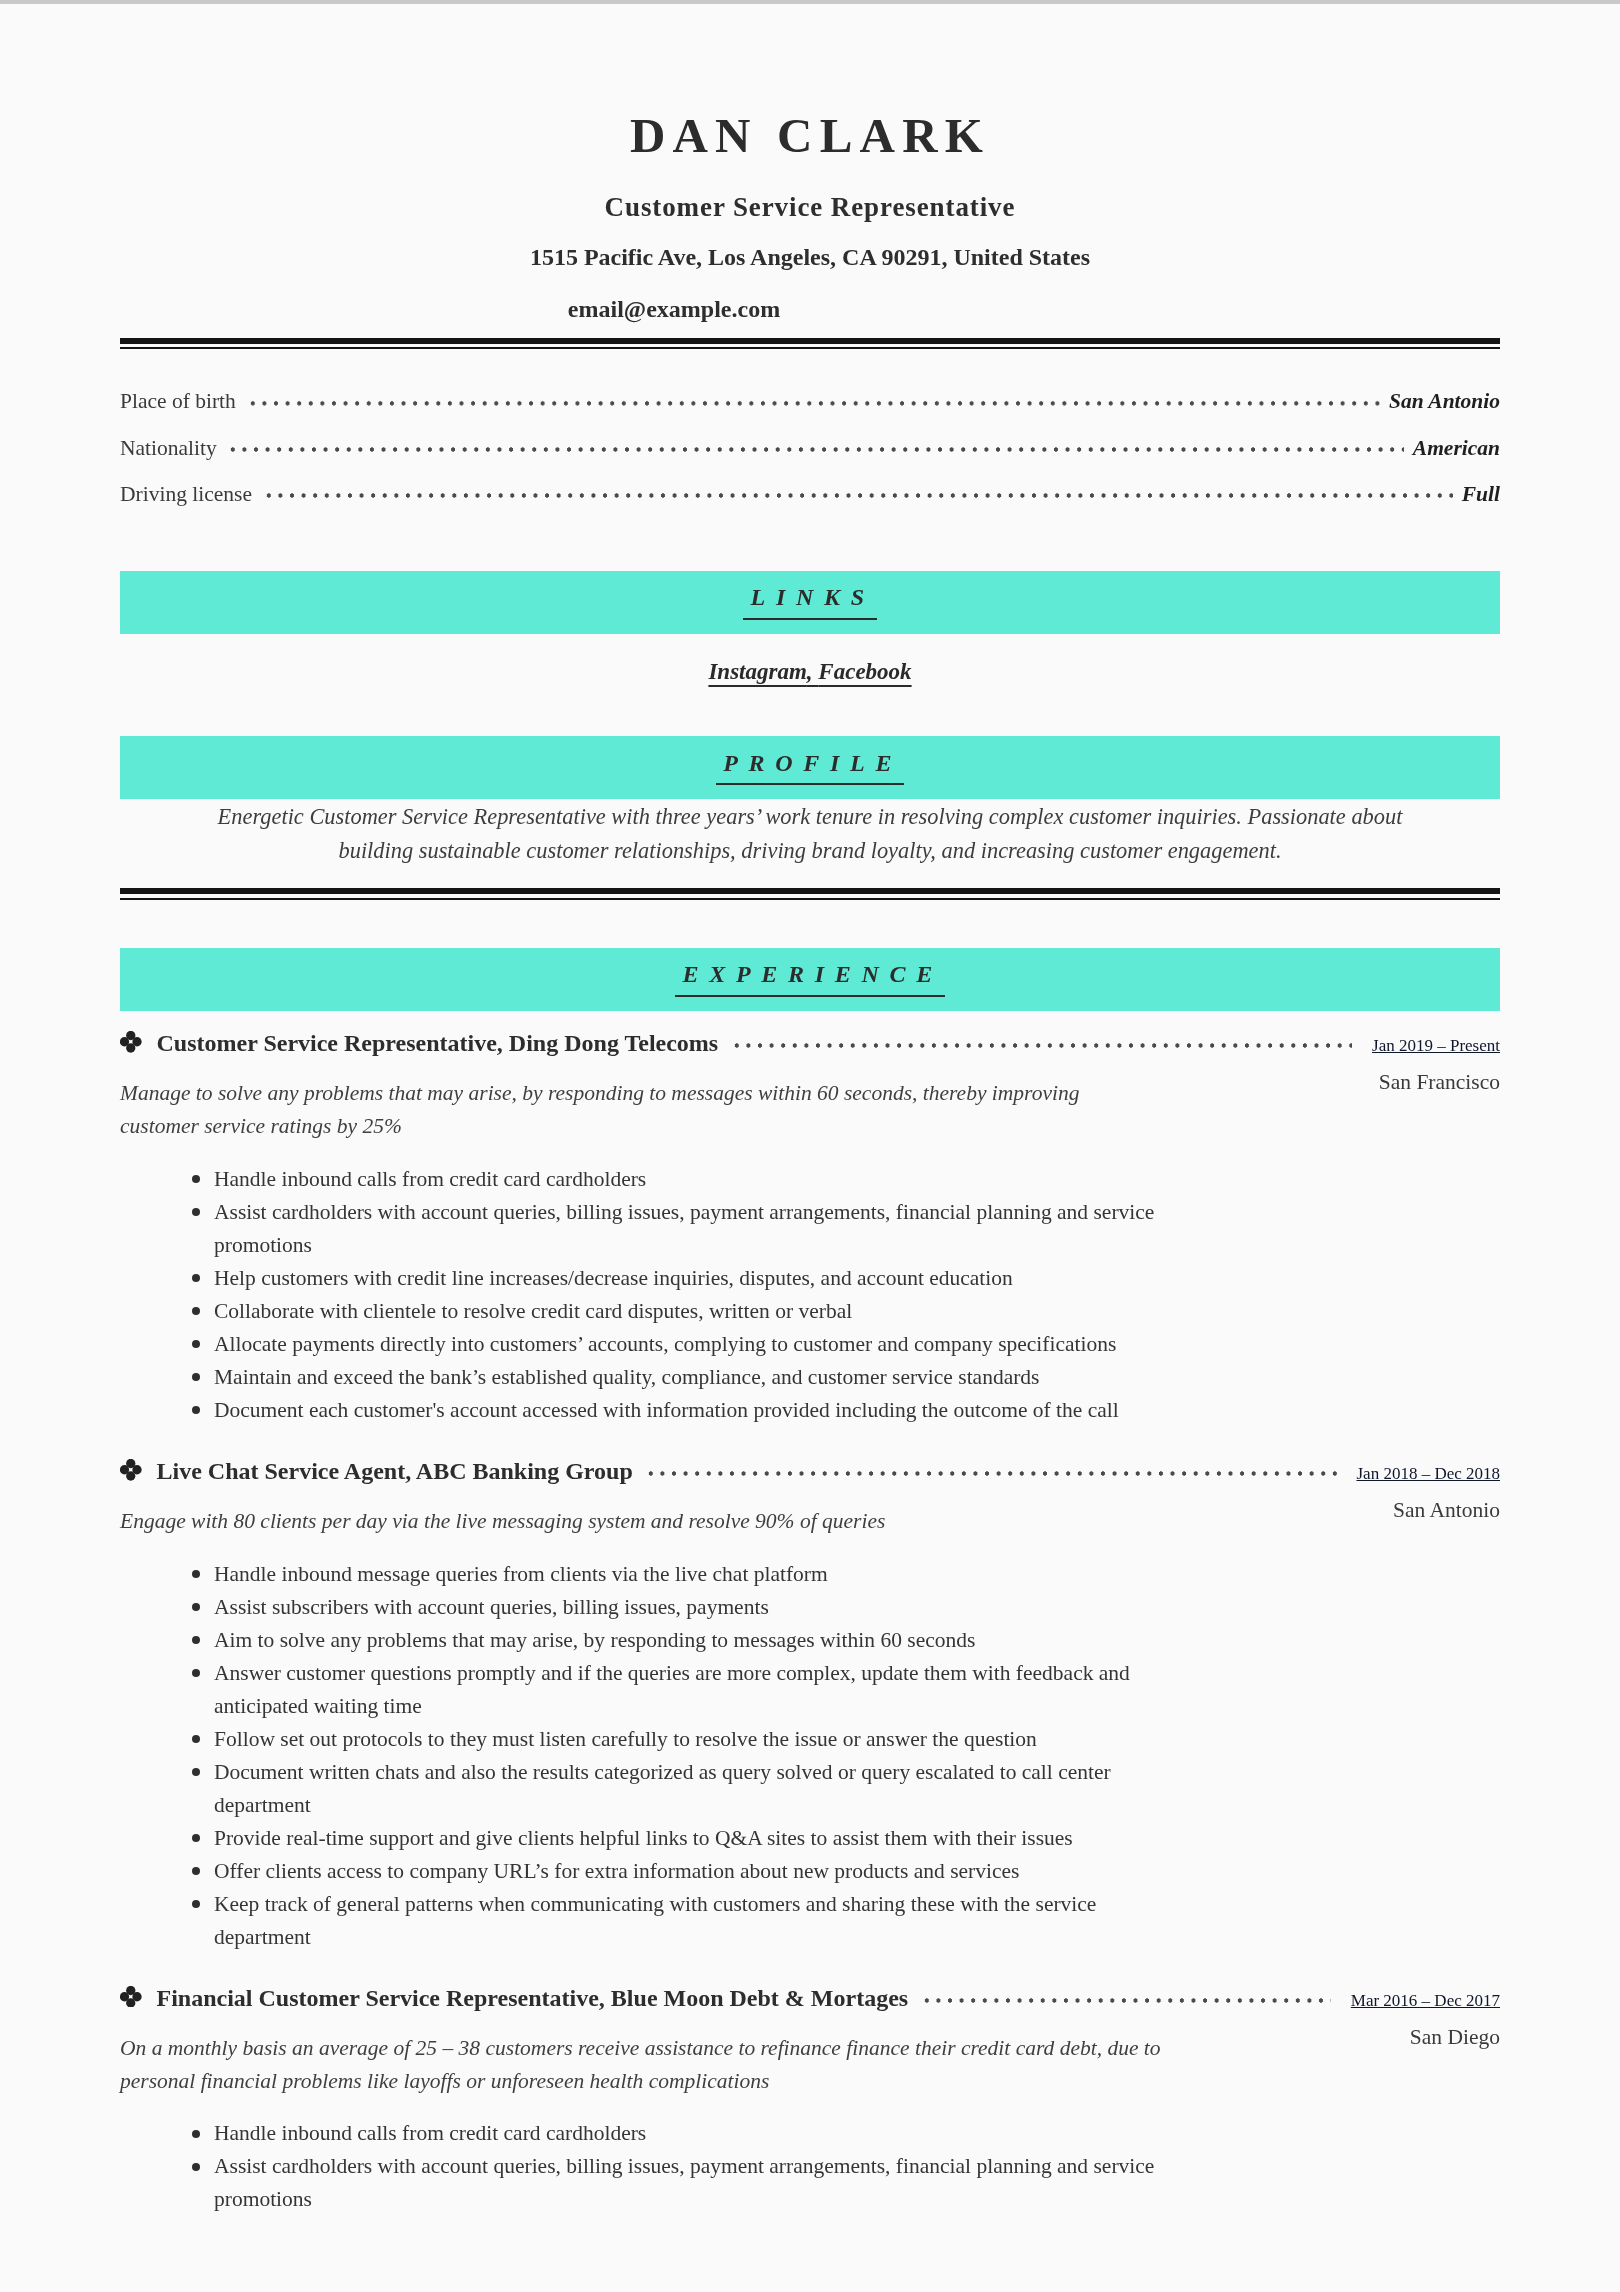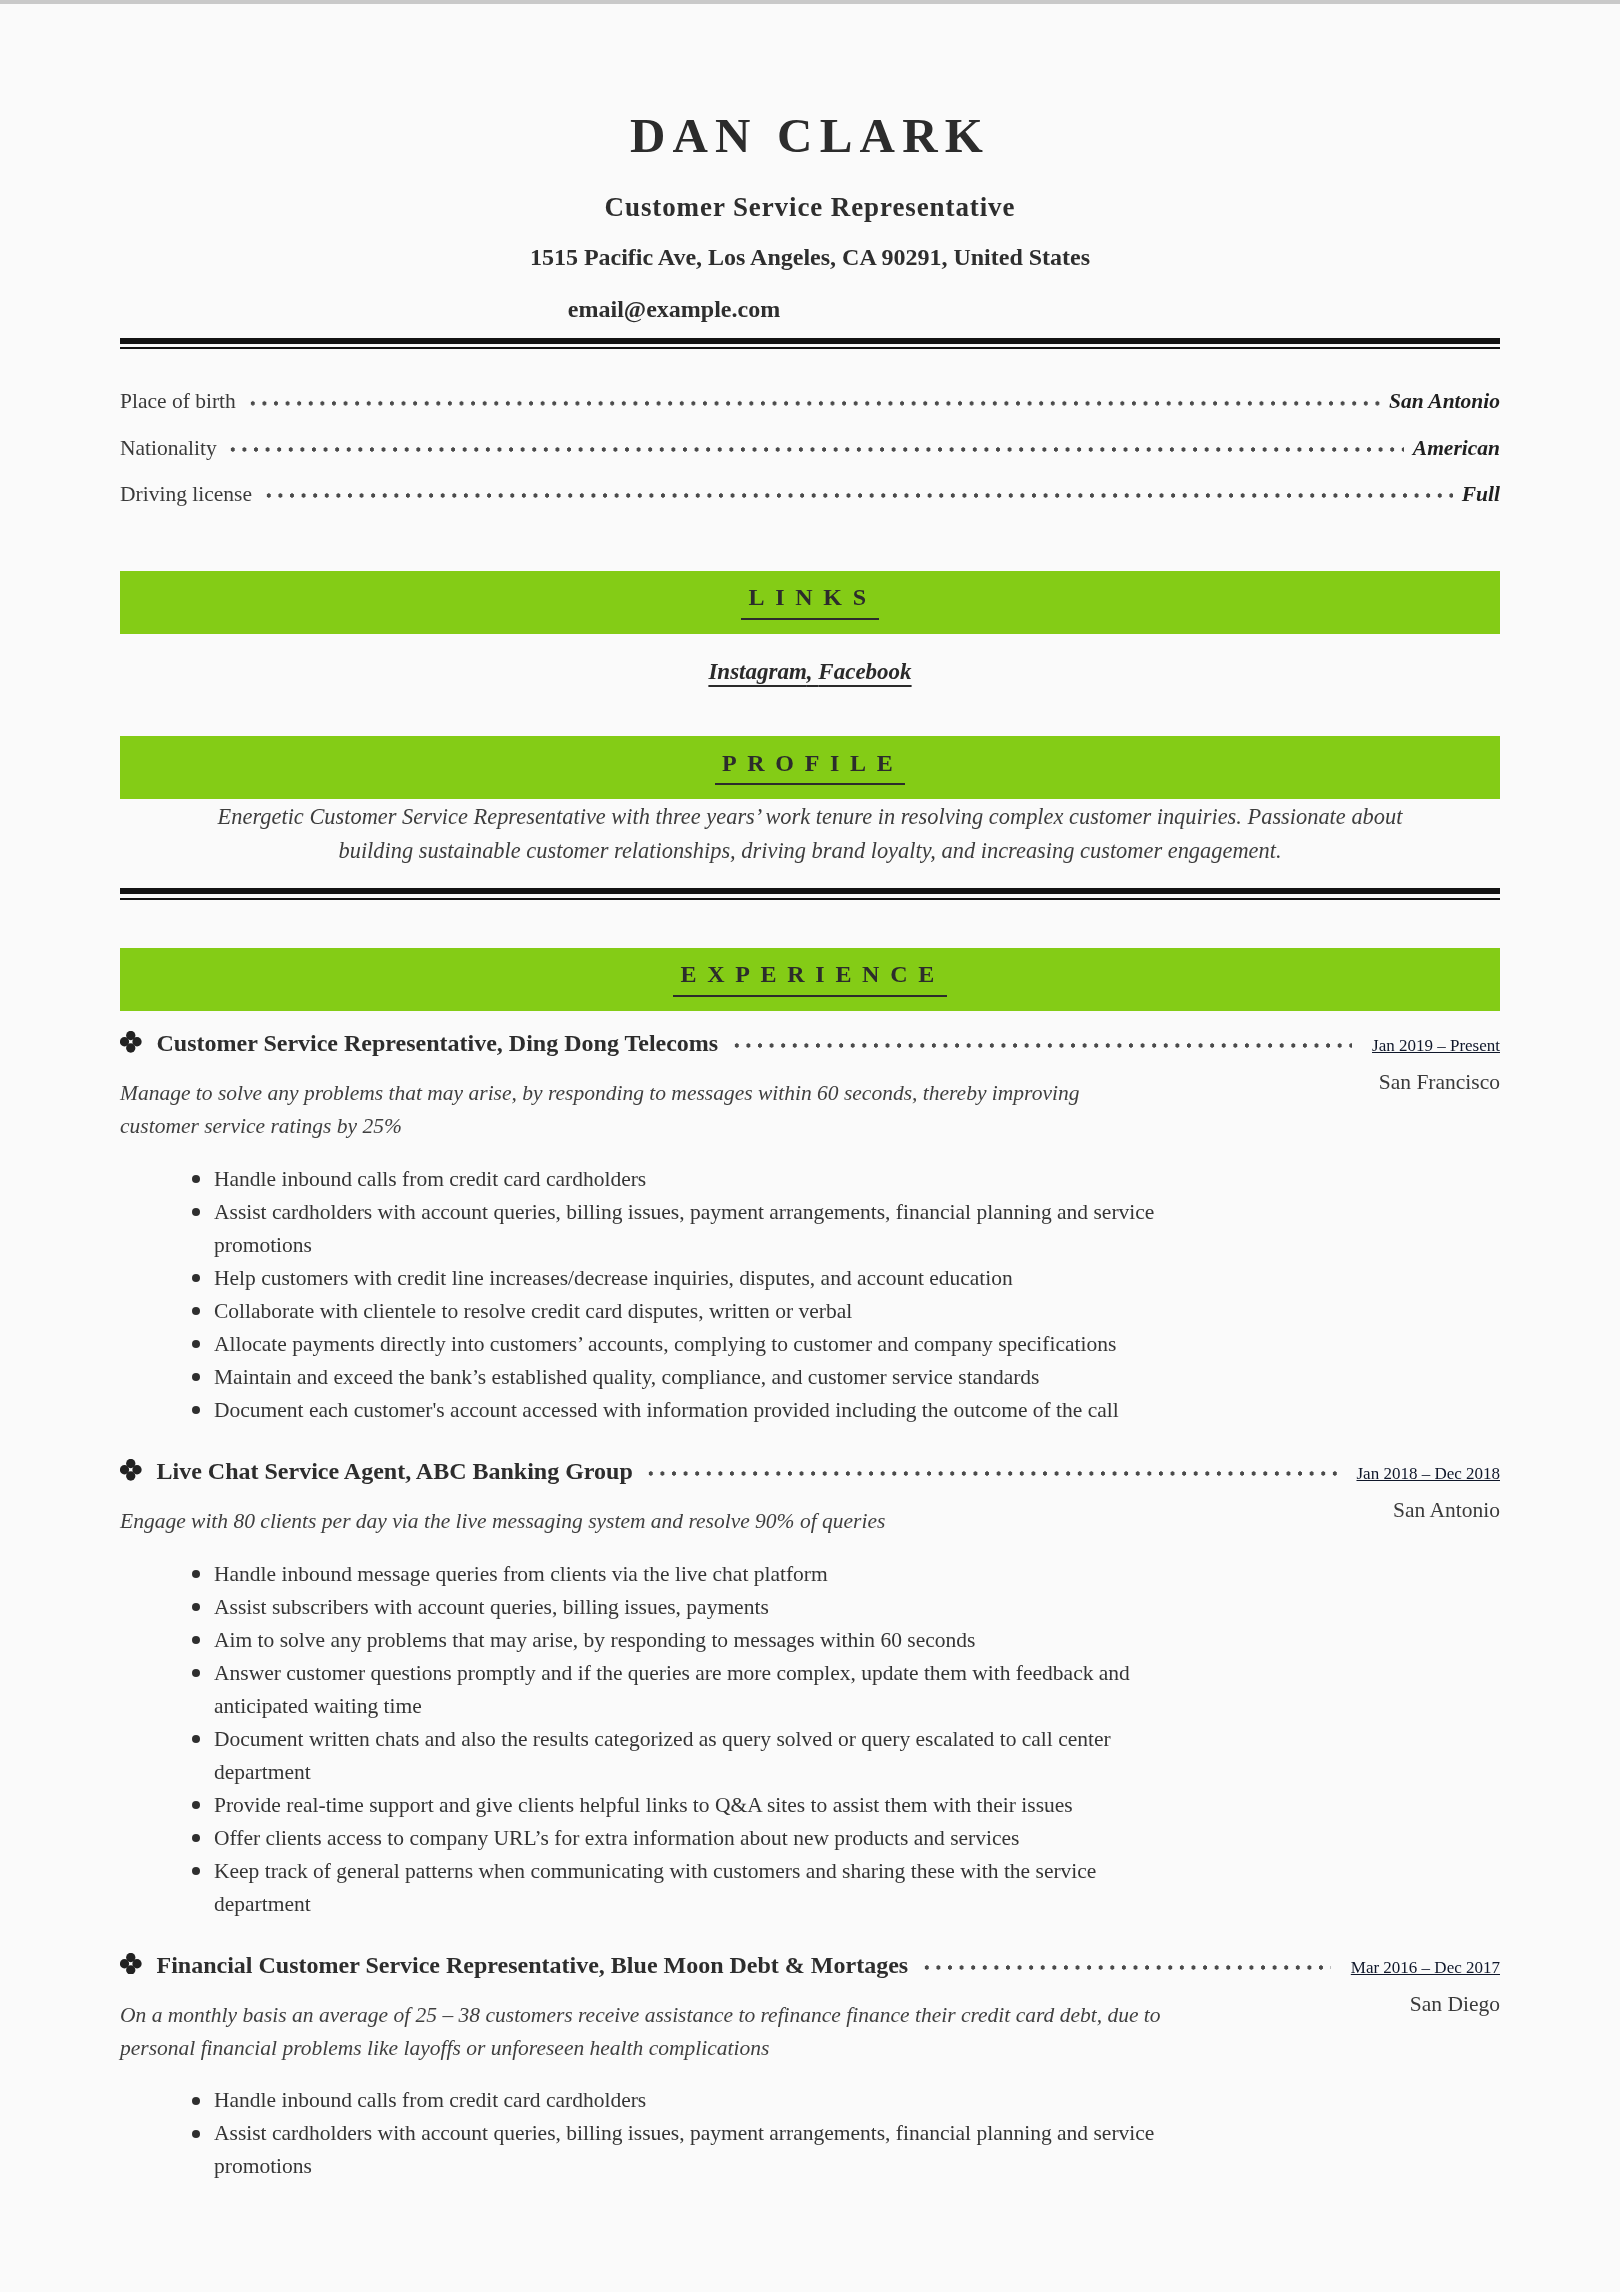"LINKS" .band { background: #84cc16 -> #5eead4; font-style: none -> italic }
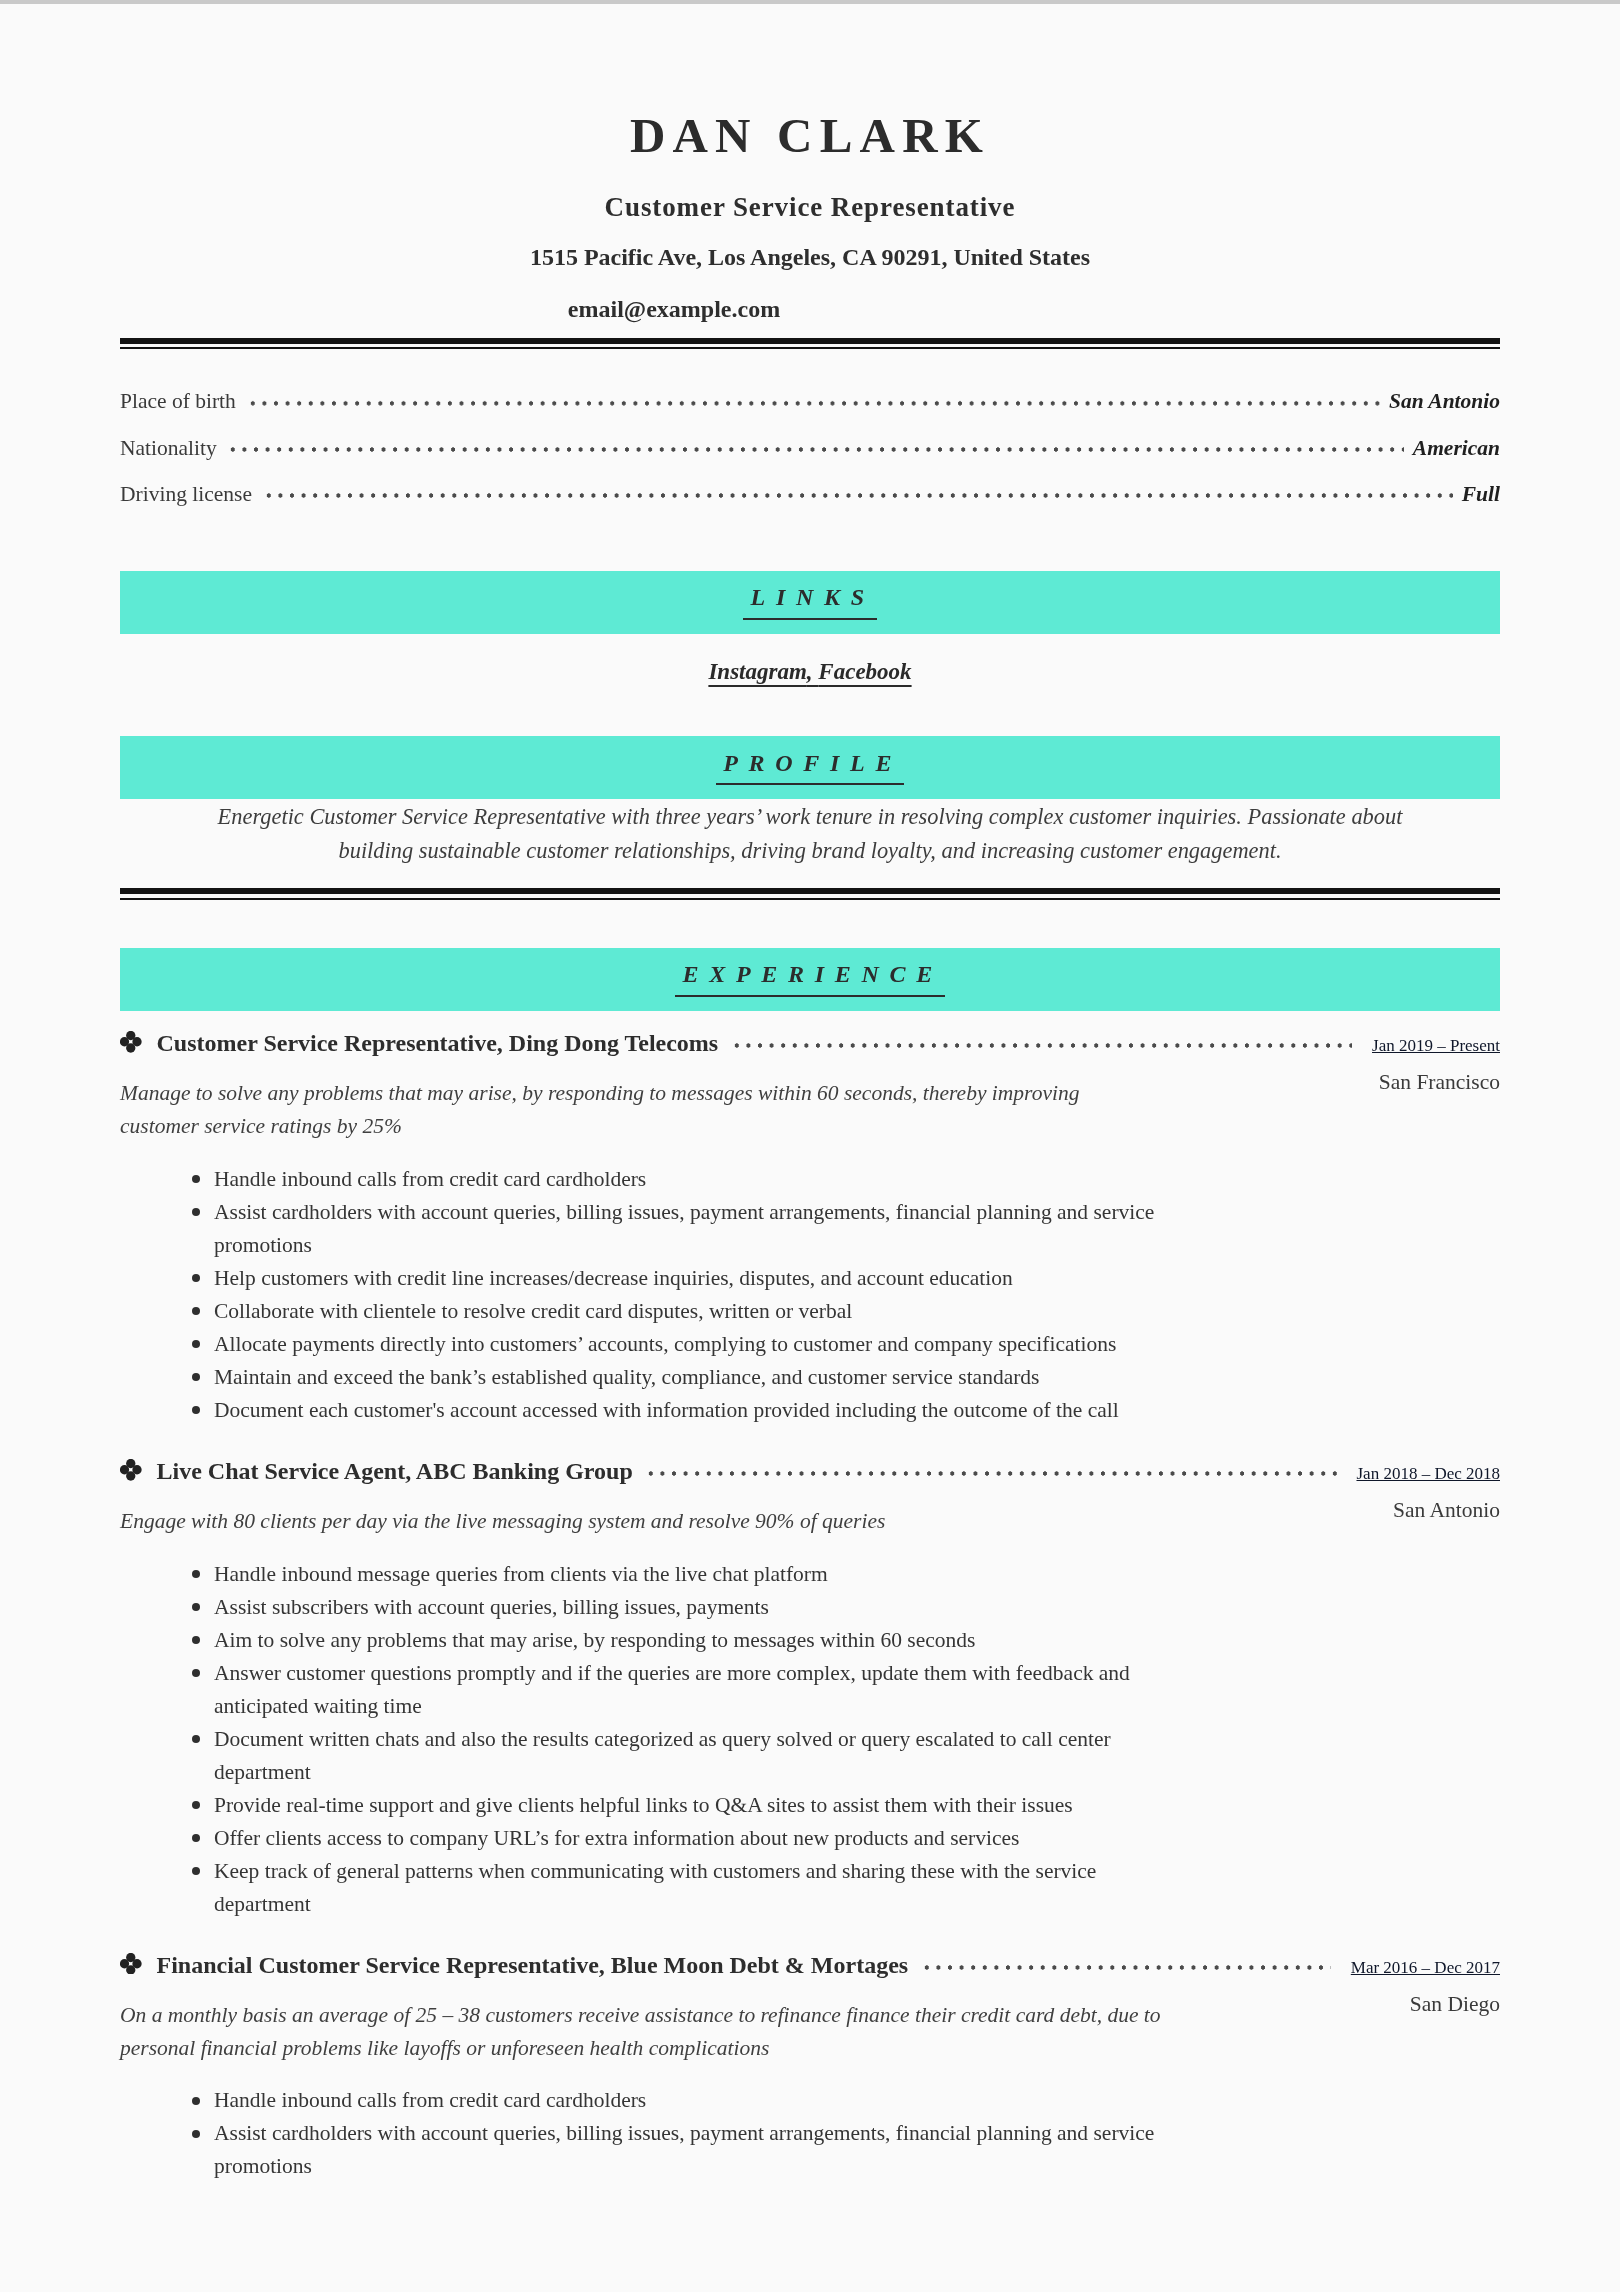"Follow set out protocols to" li { html: none -> <li>Follow set out protocols to they must listen carefully to resolve the issue or answer the question</li> }
